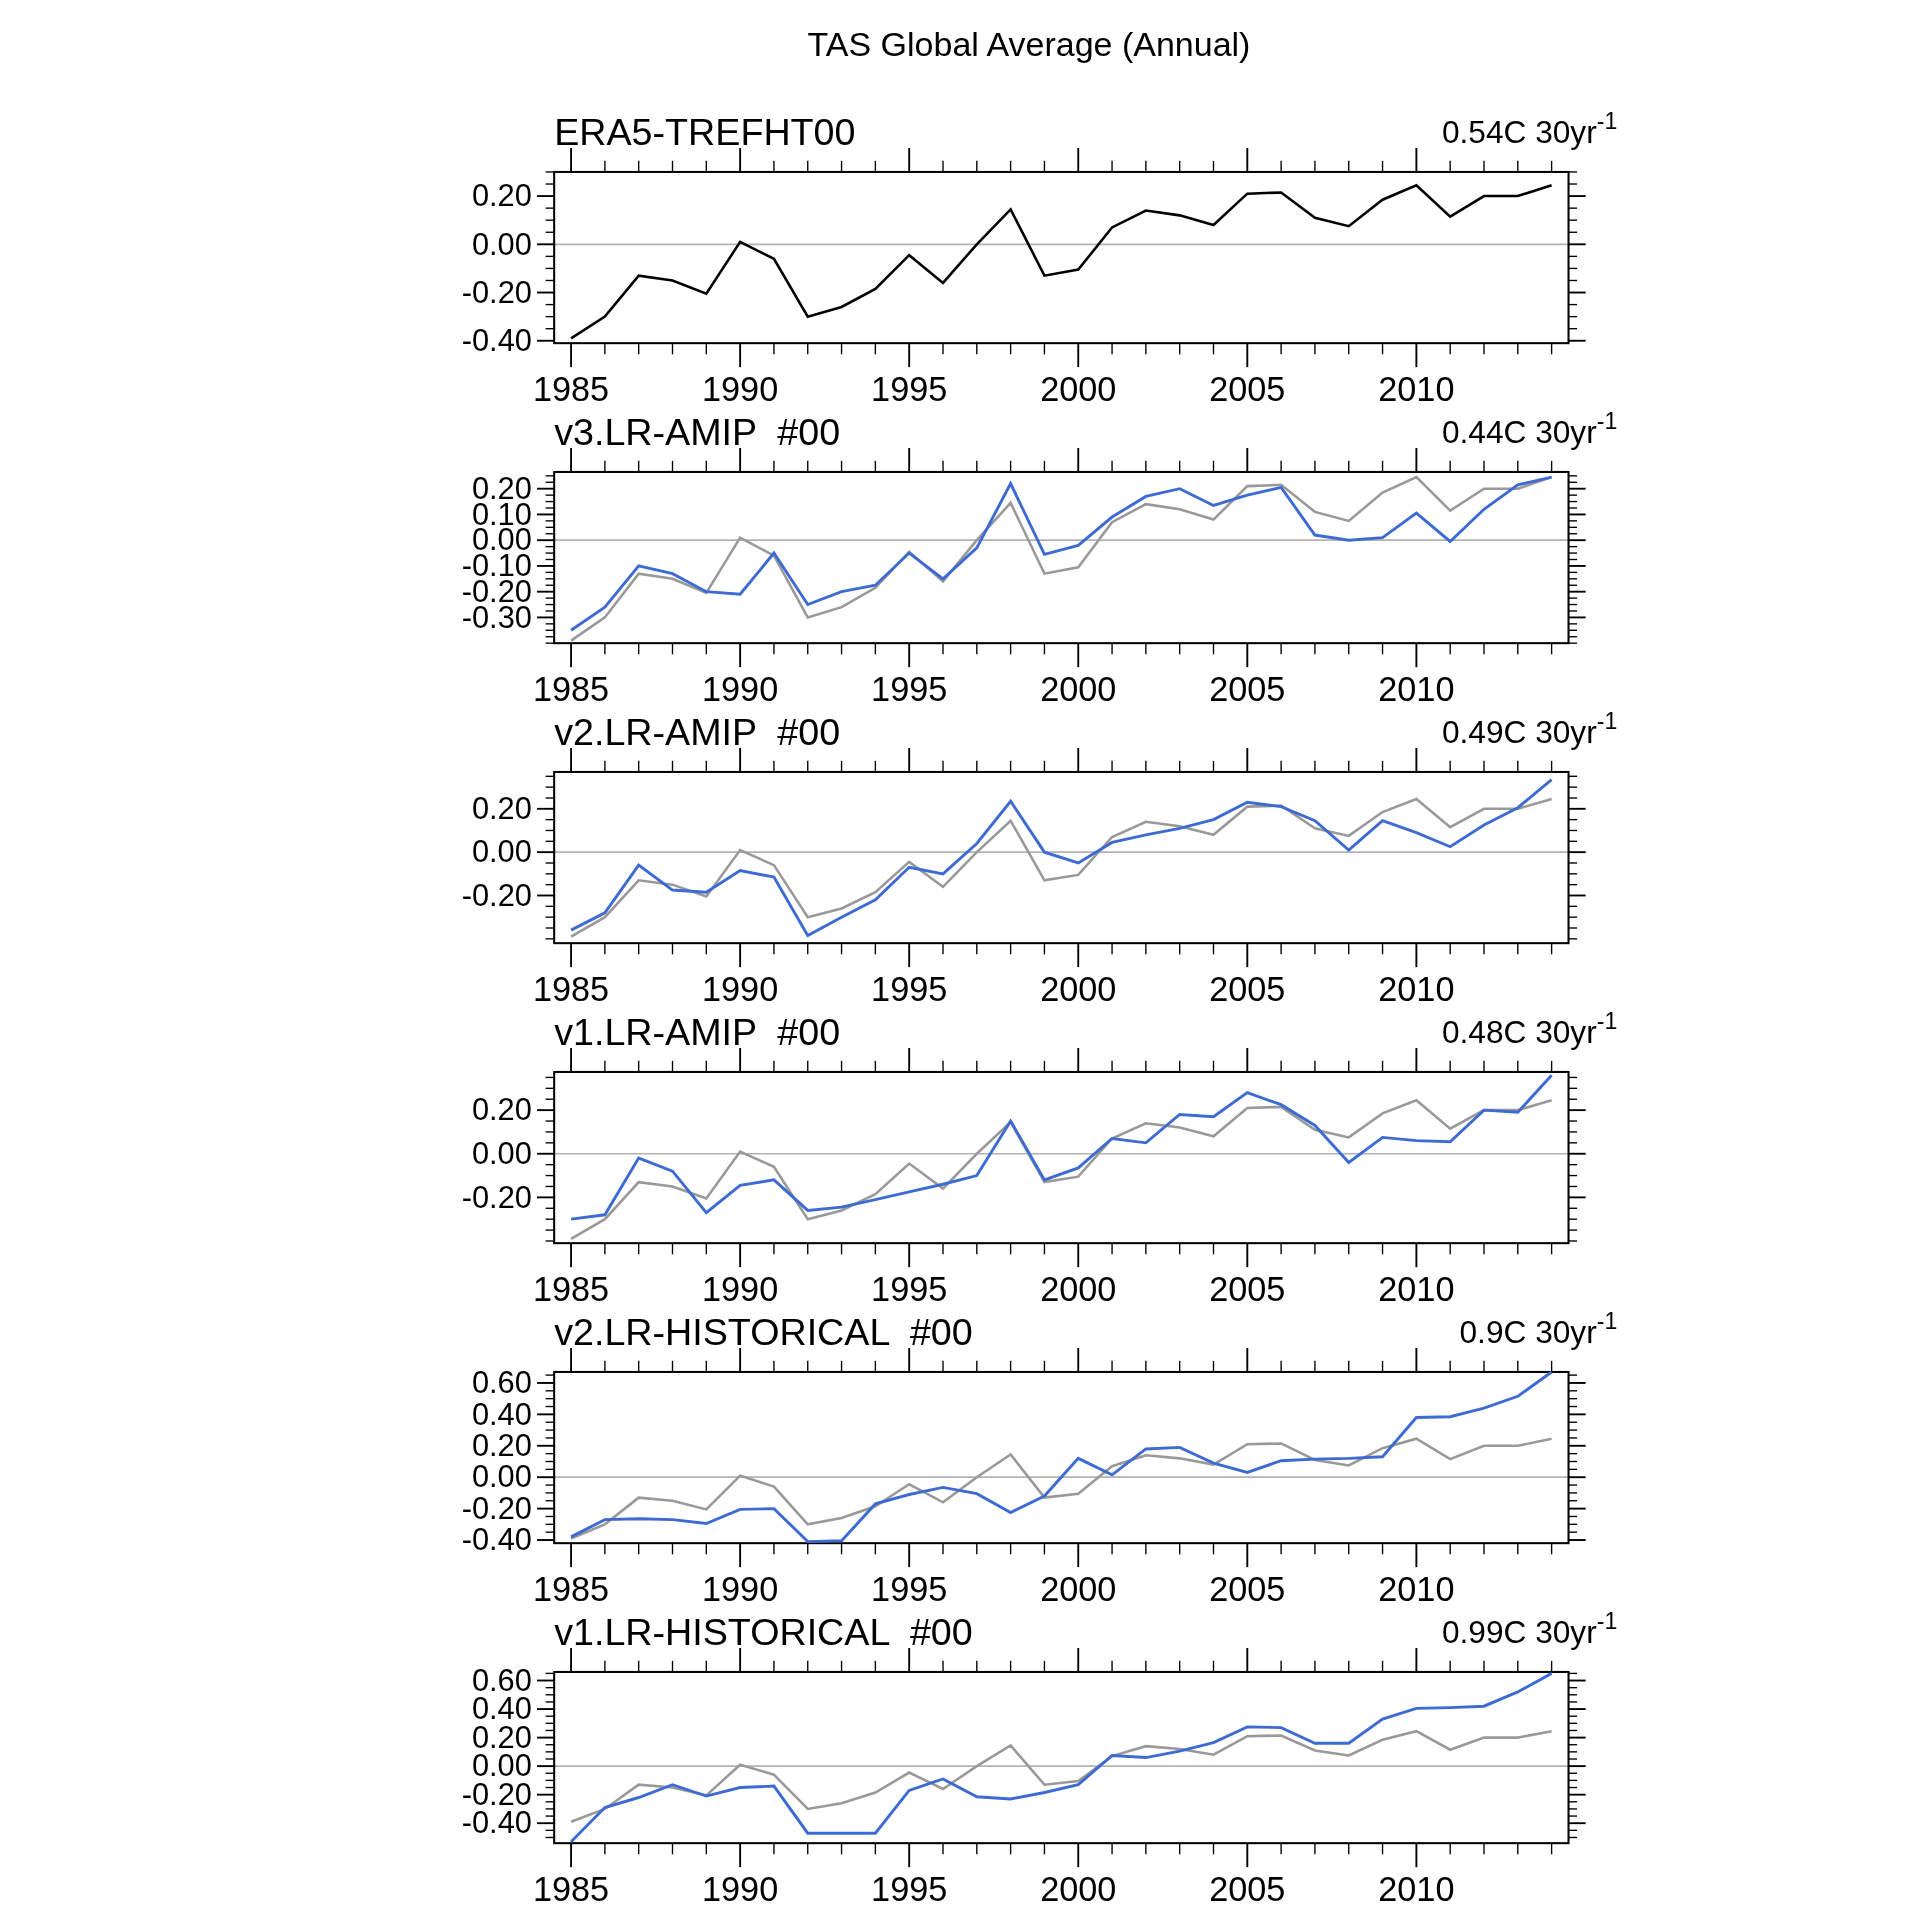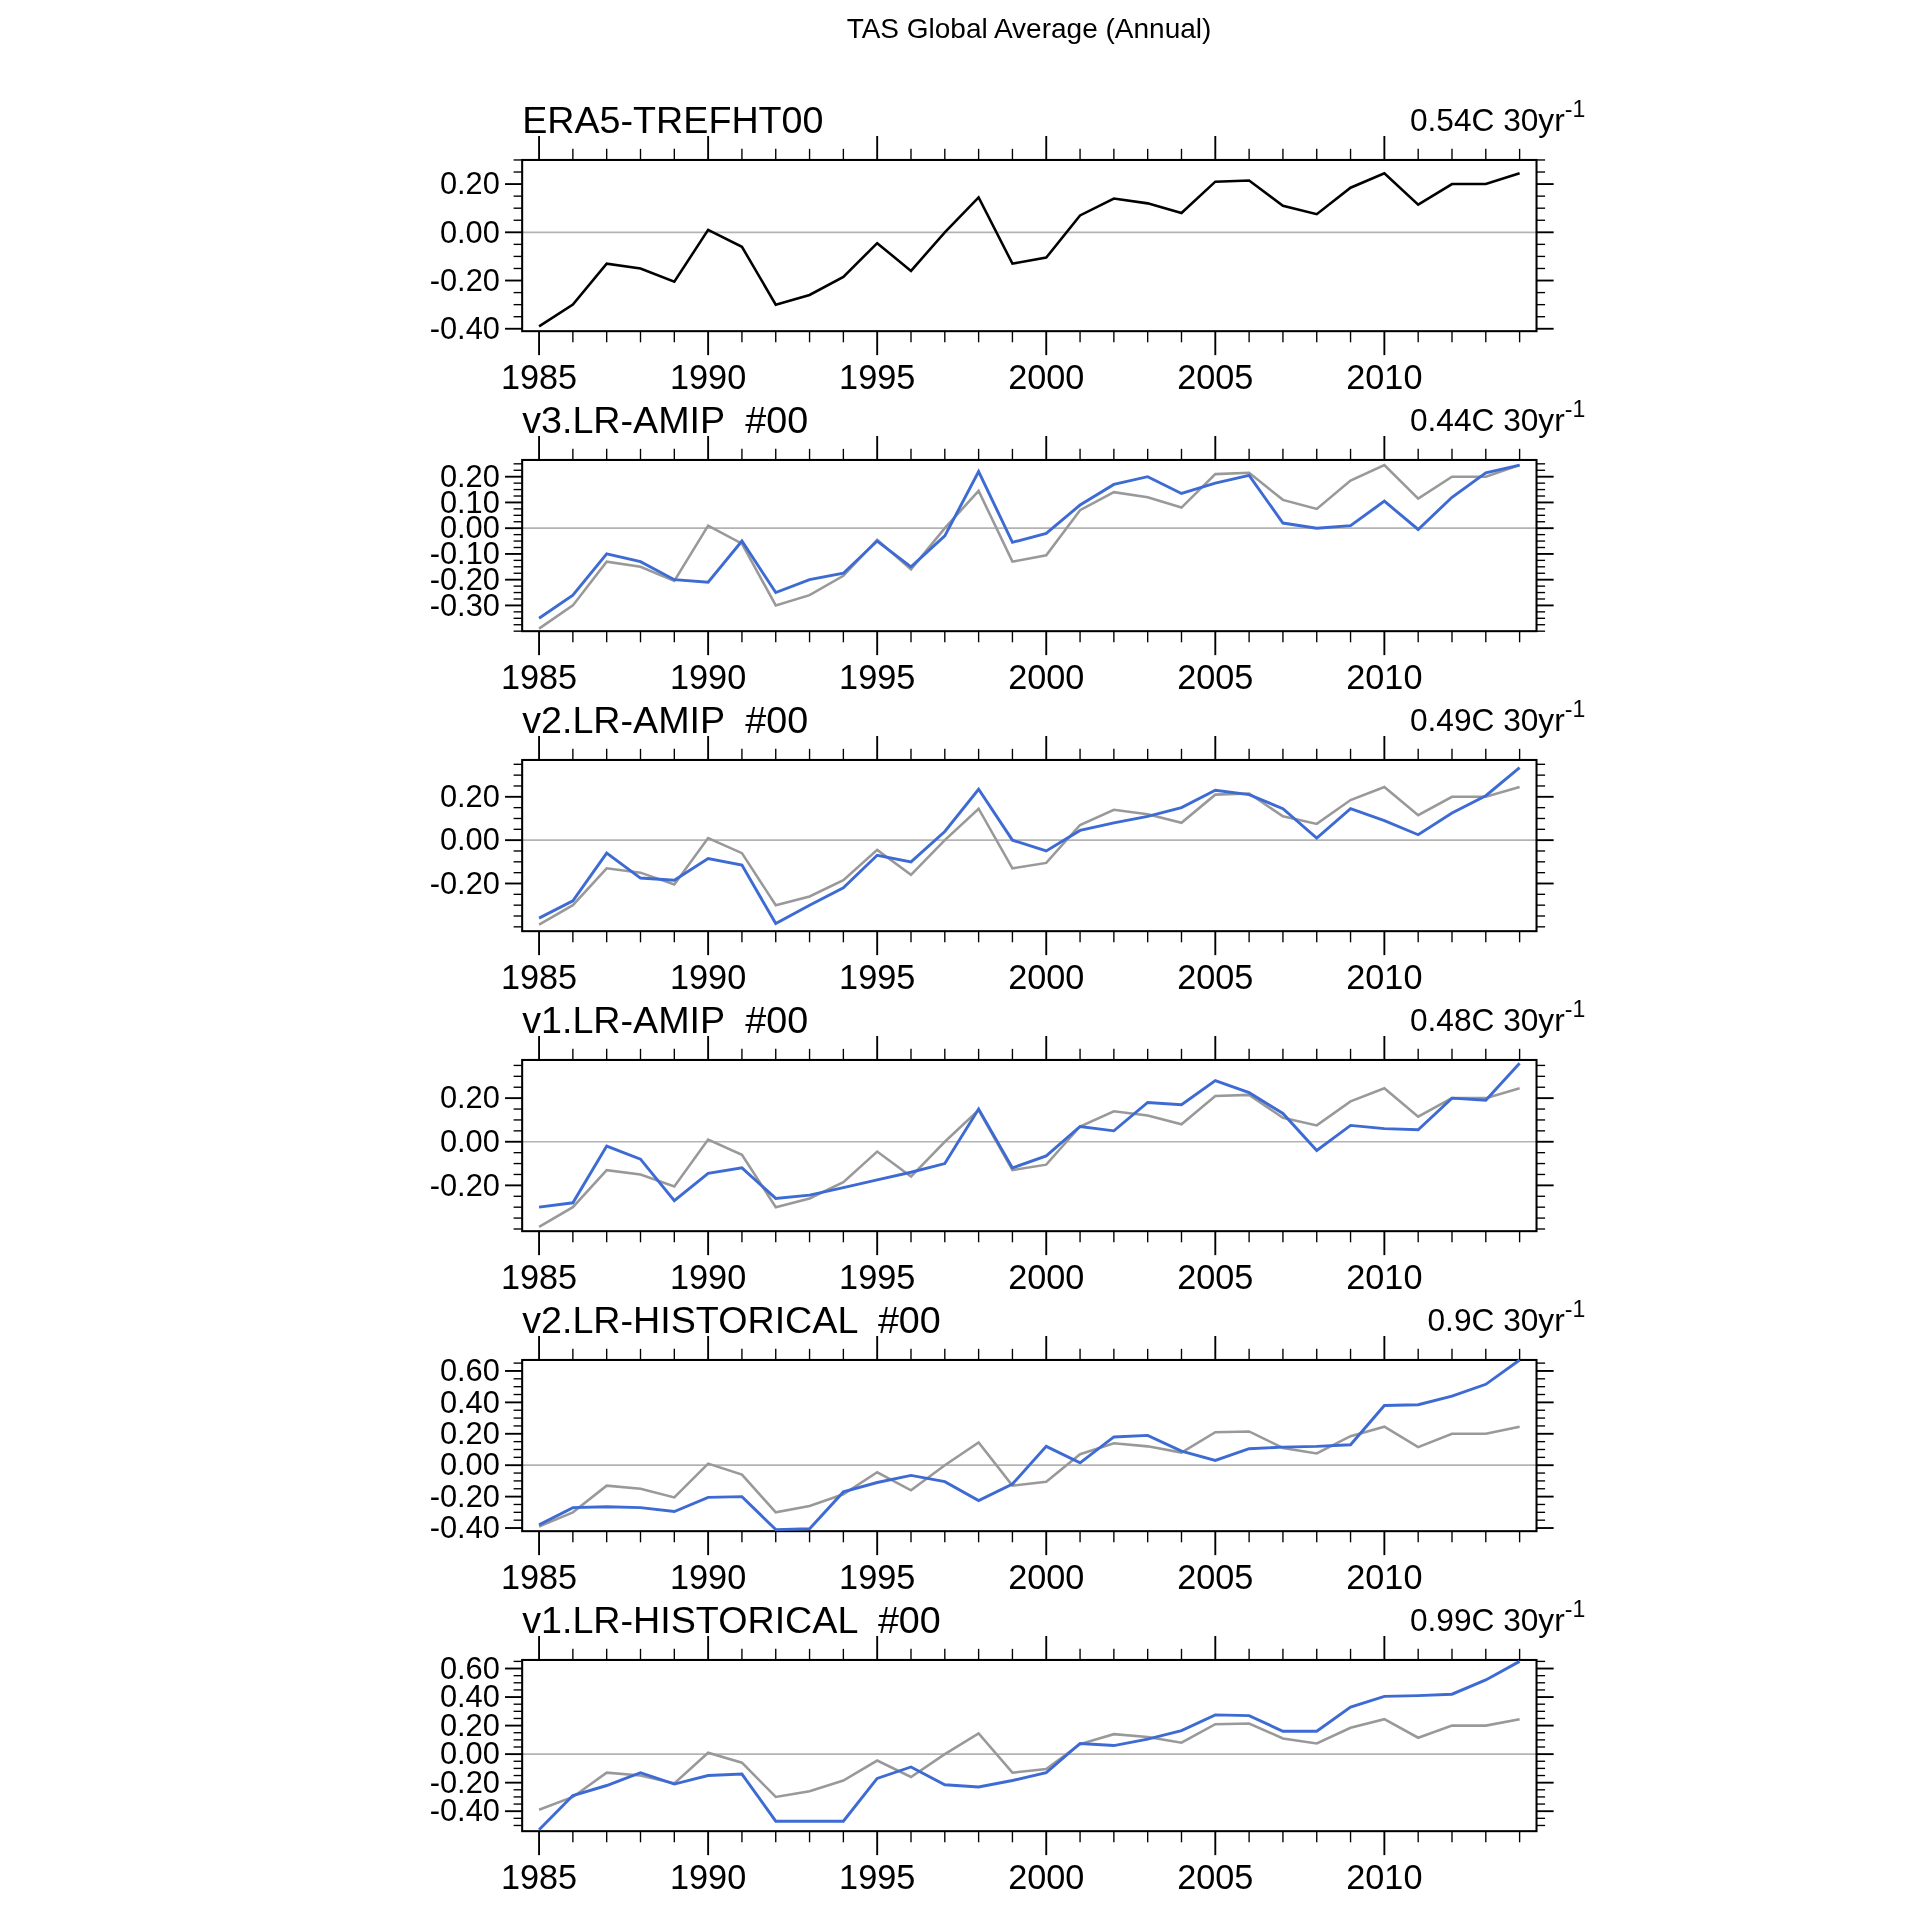"TAS Global Average (Annual)" #main-title { font-size: 28px -> 34px; padding-top: 14px -> 26px }
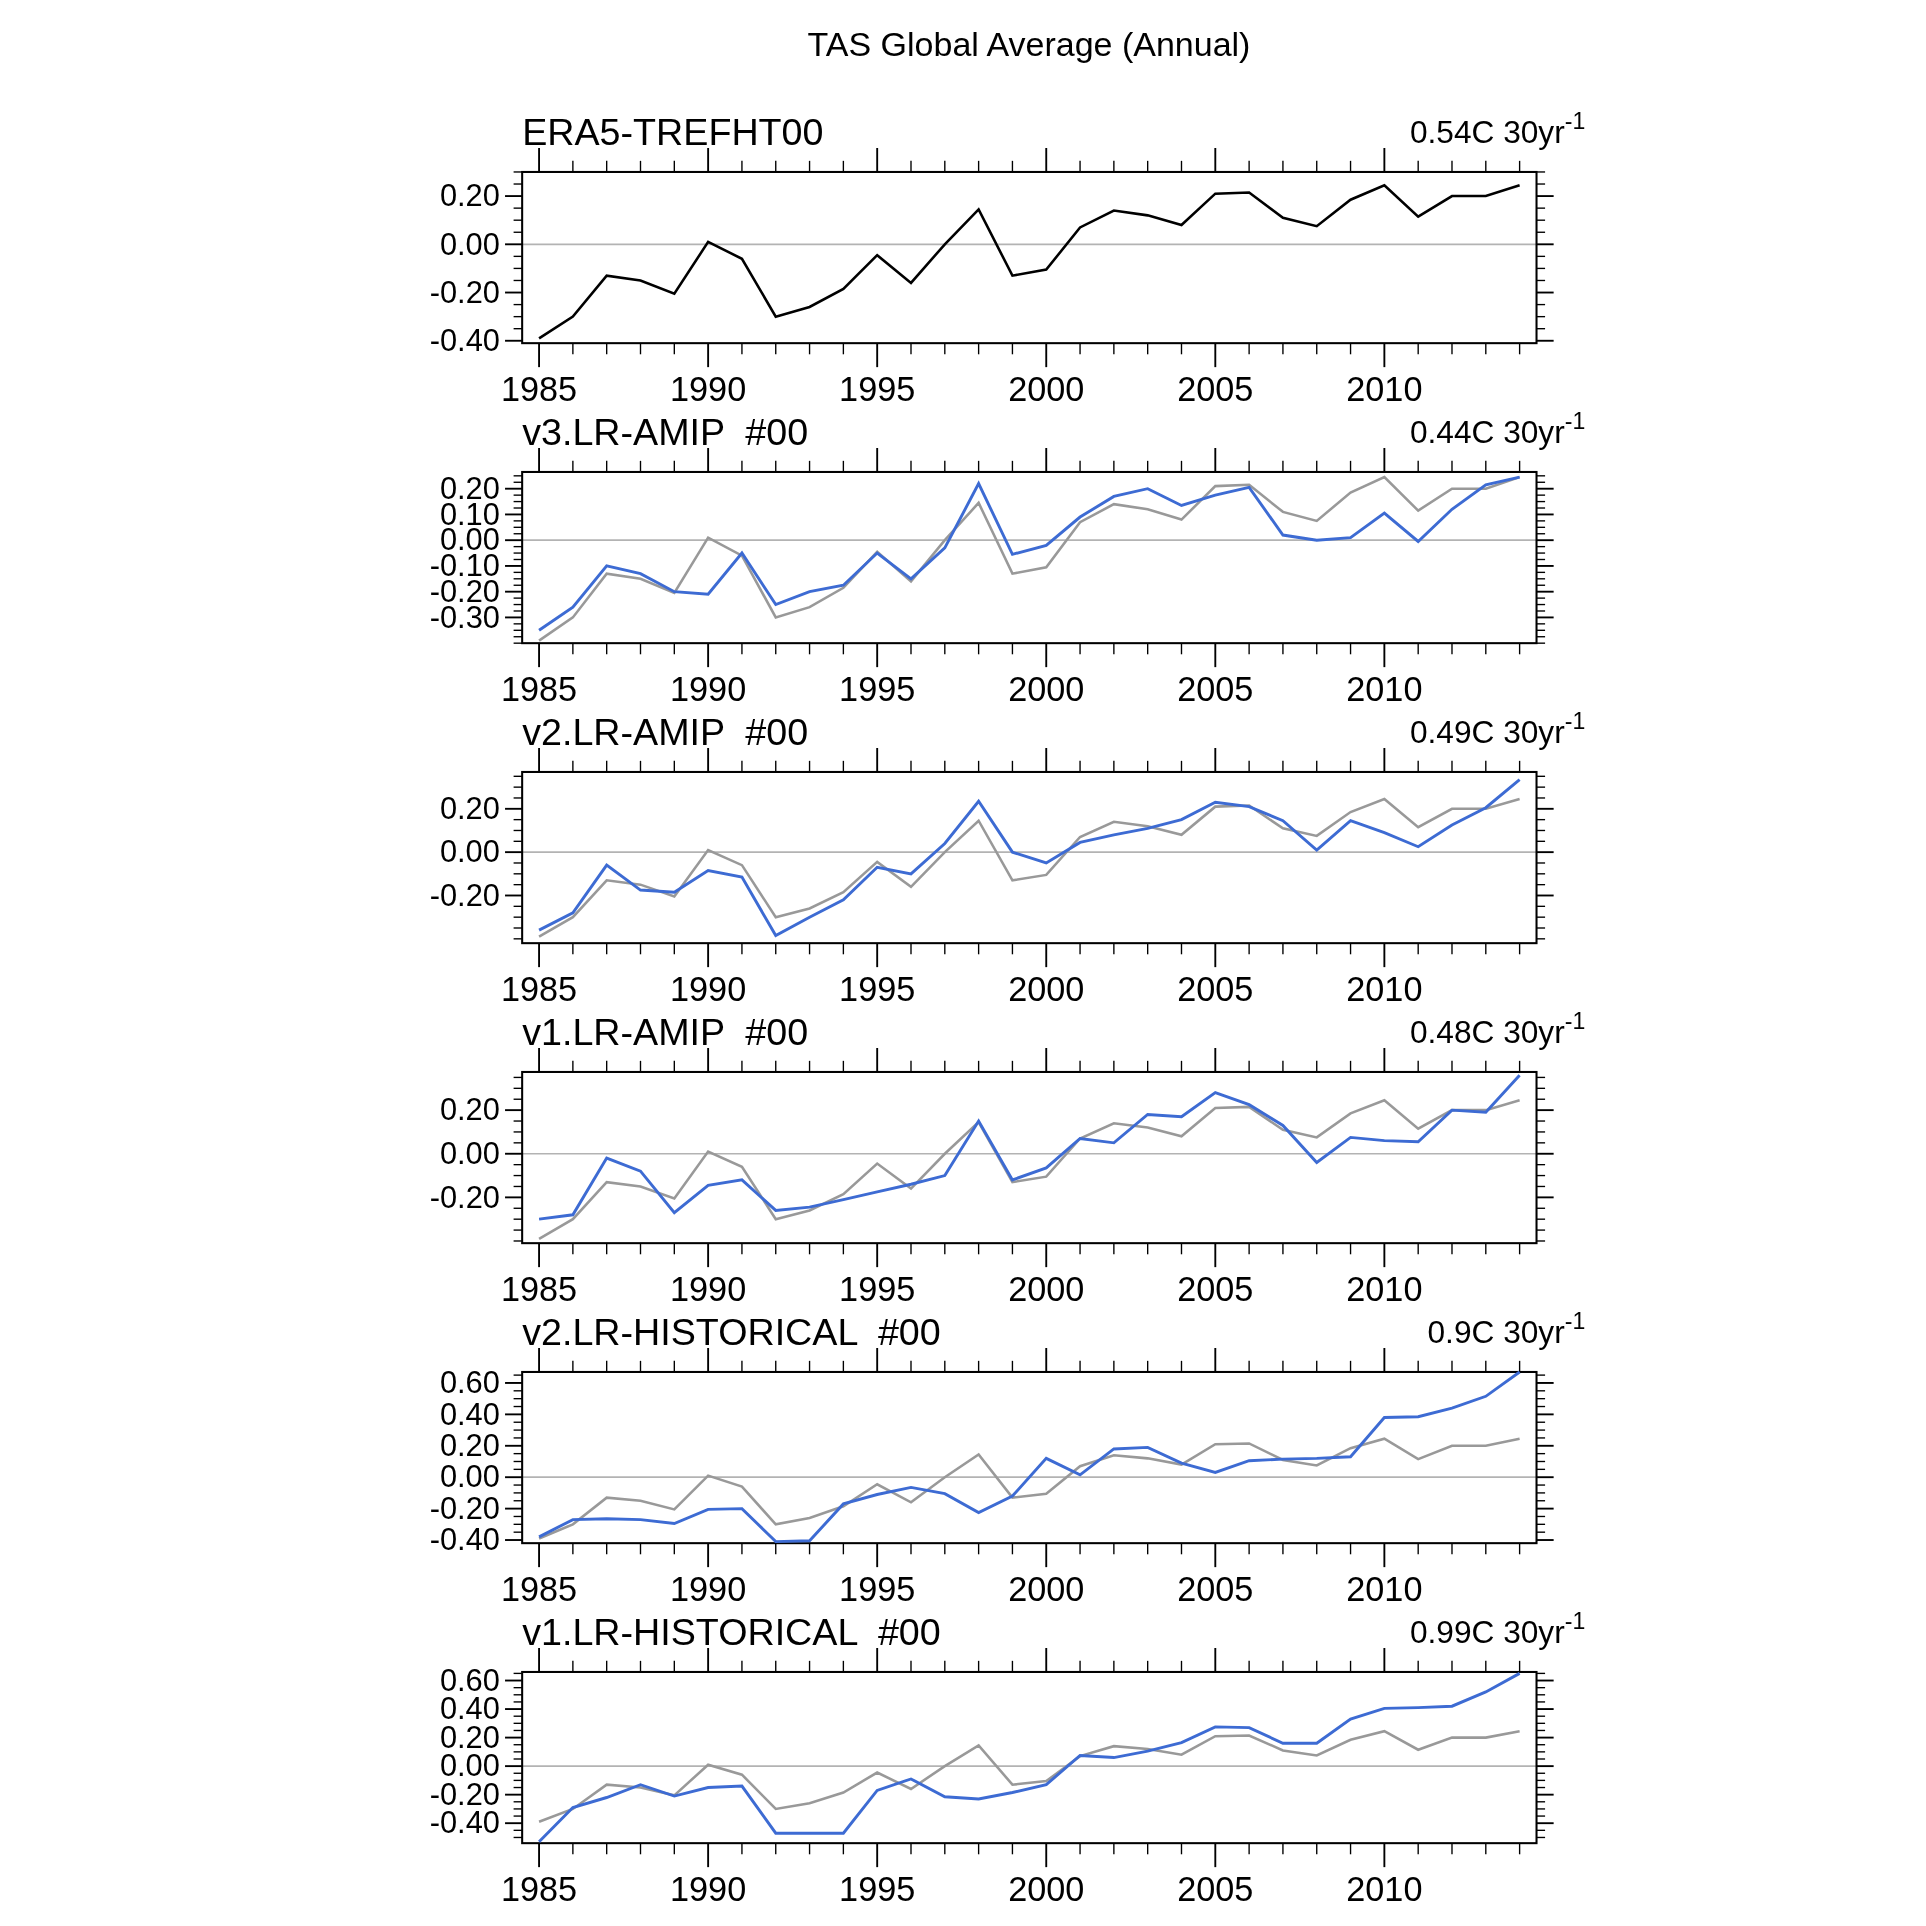"ERA5-TREFHT00" .panel { margin-left: none -> 32px }
